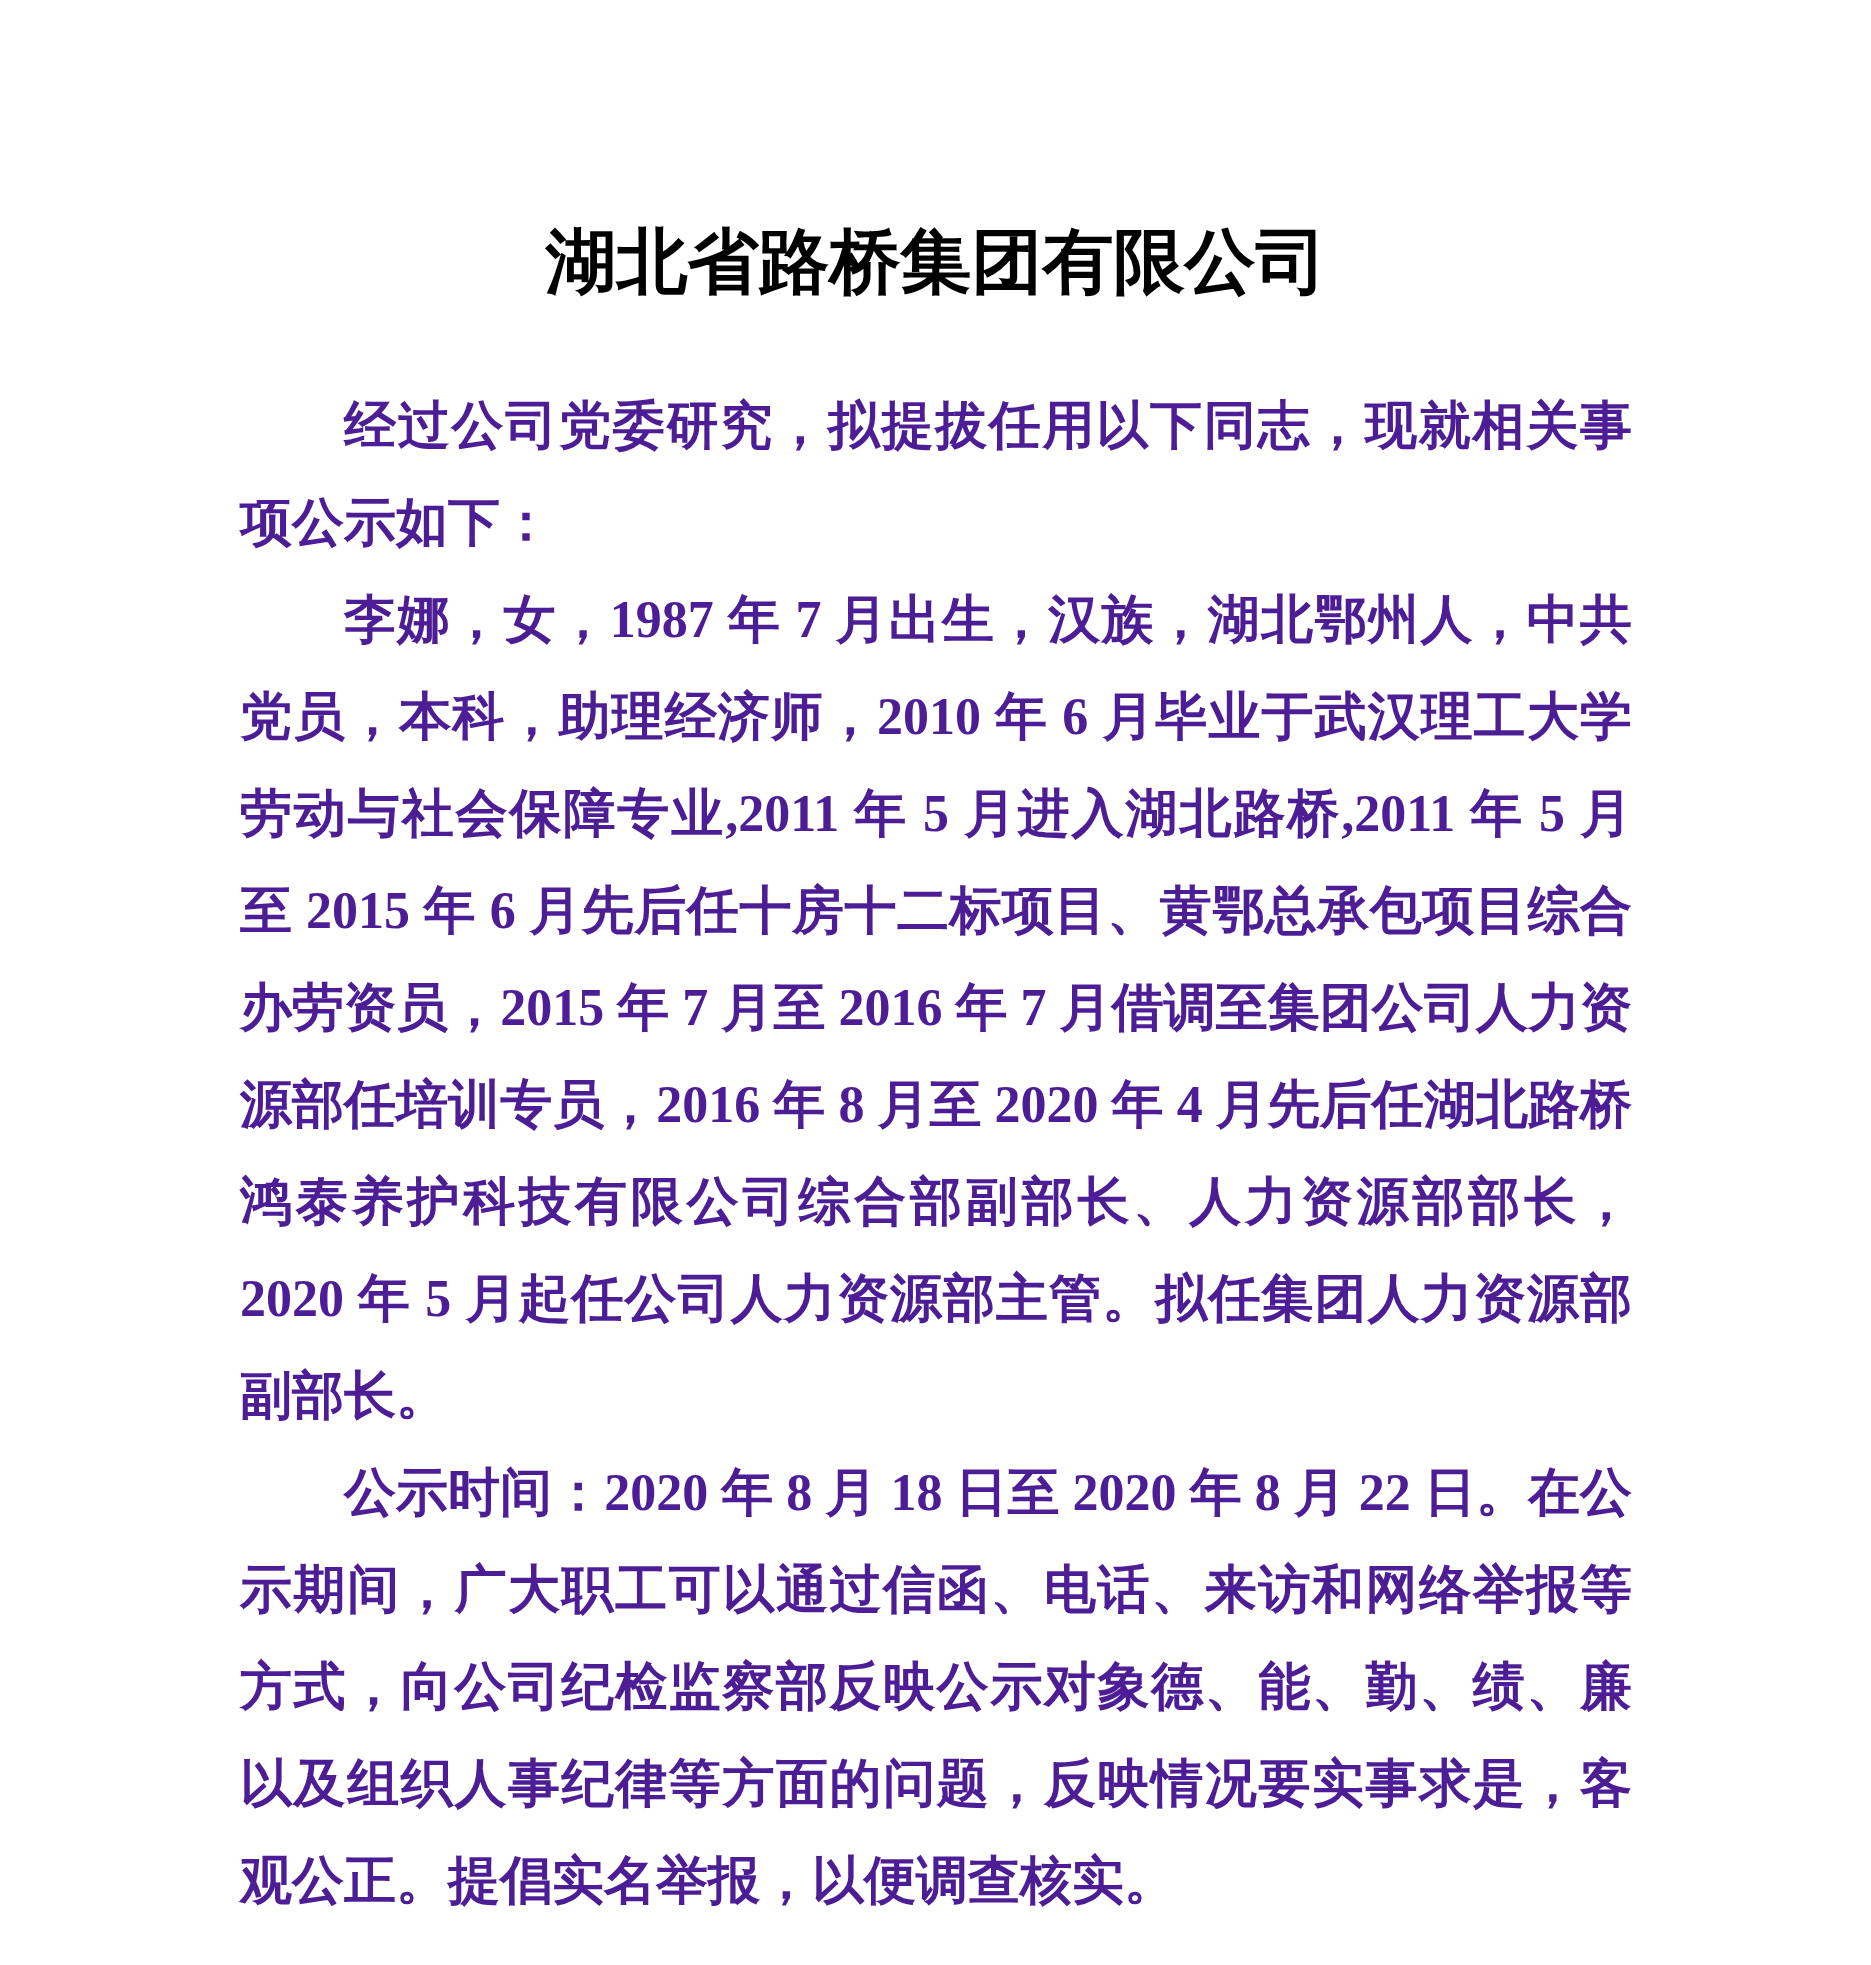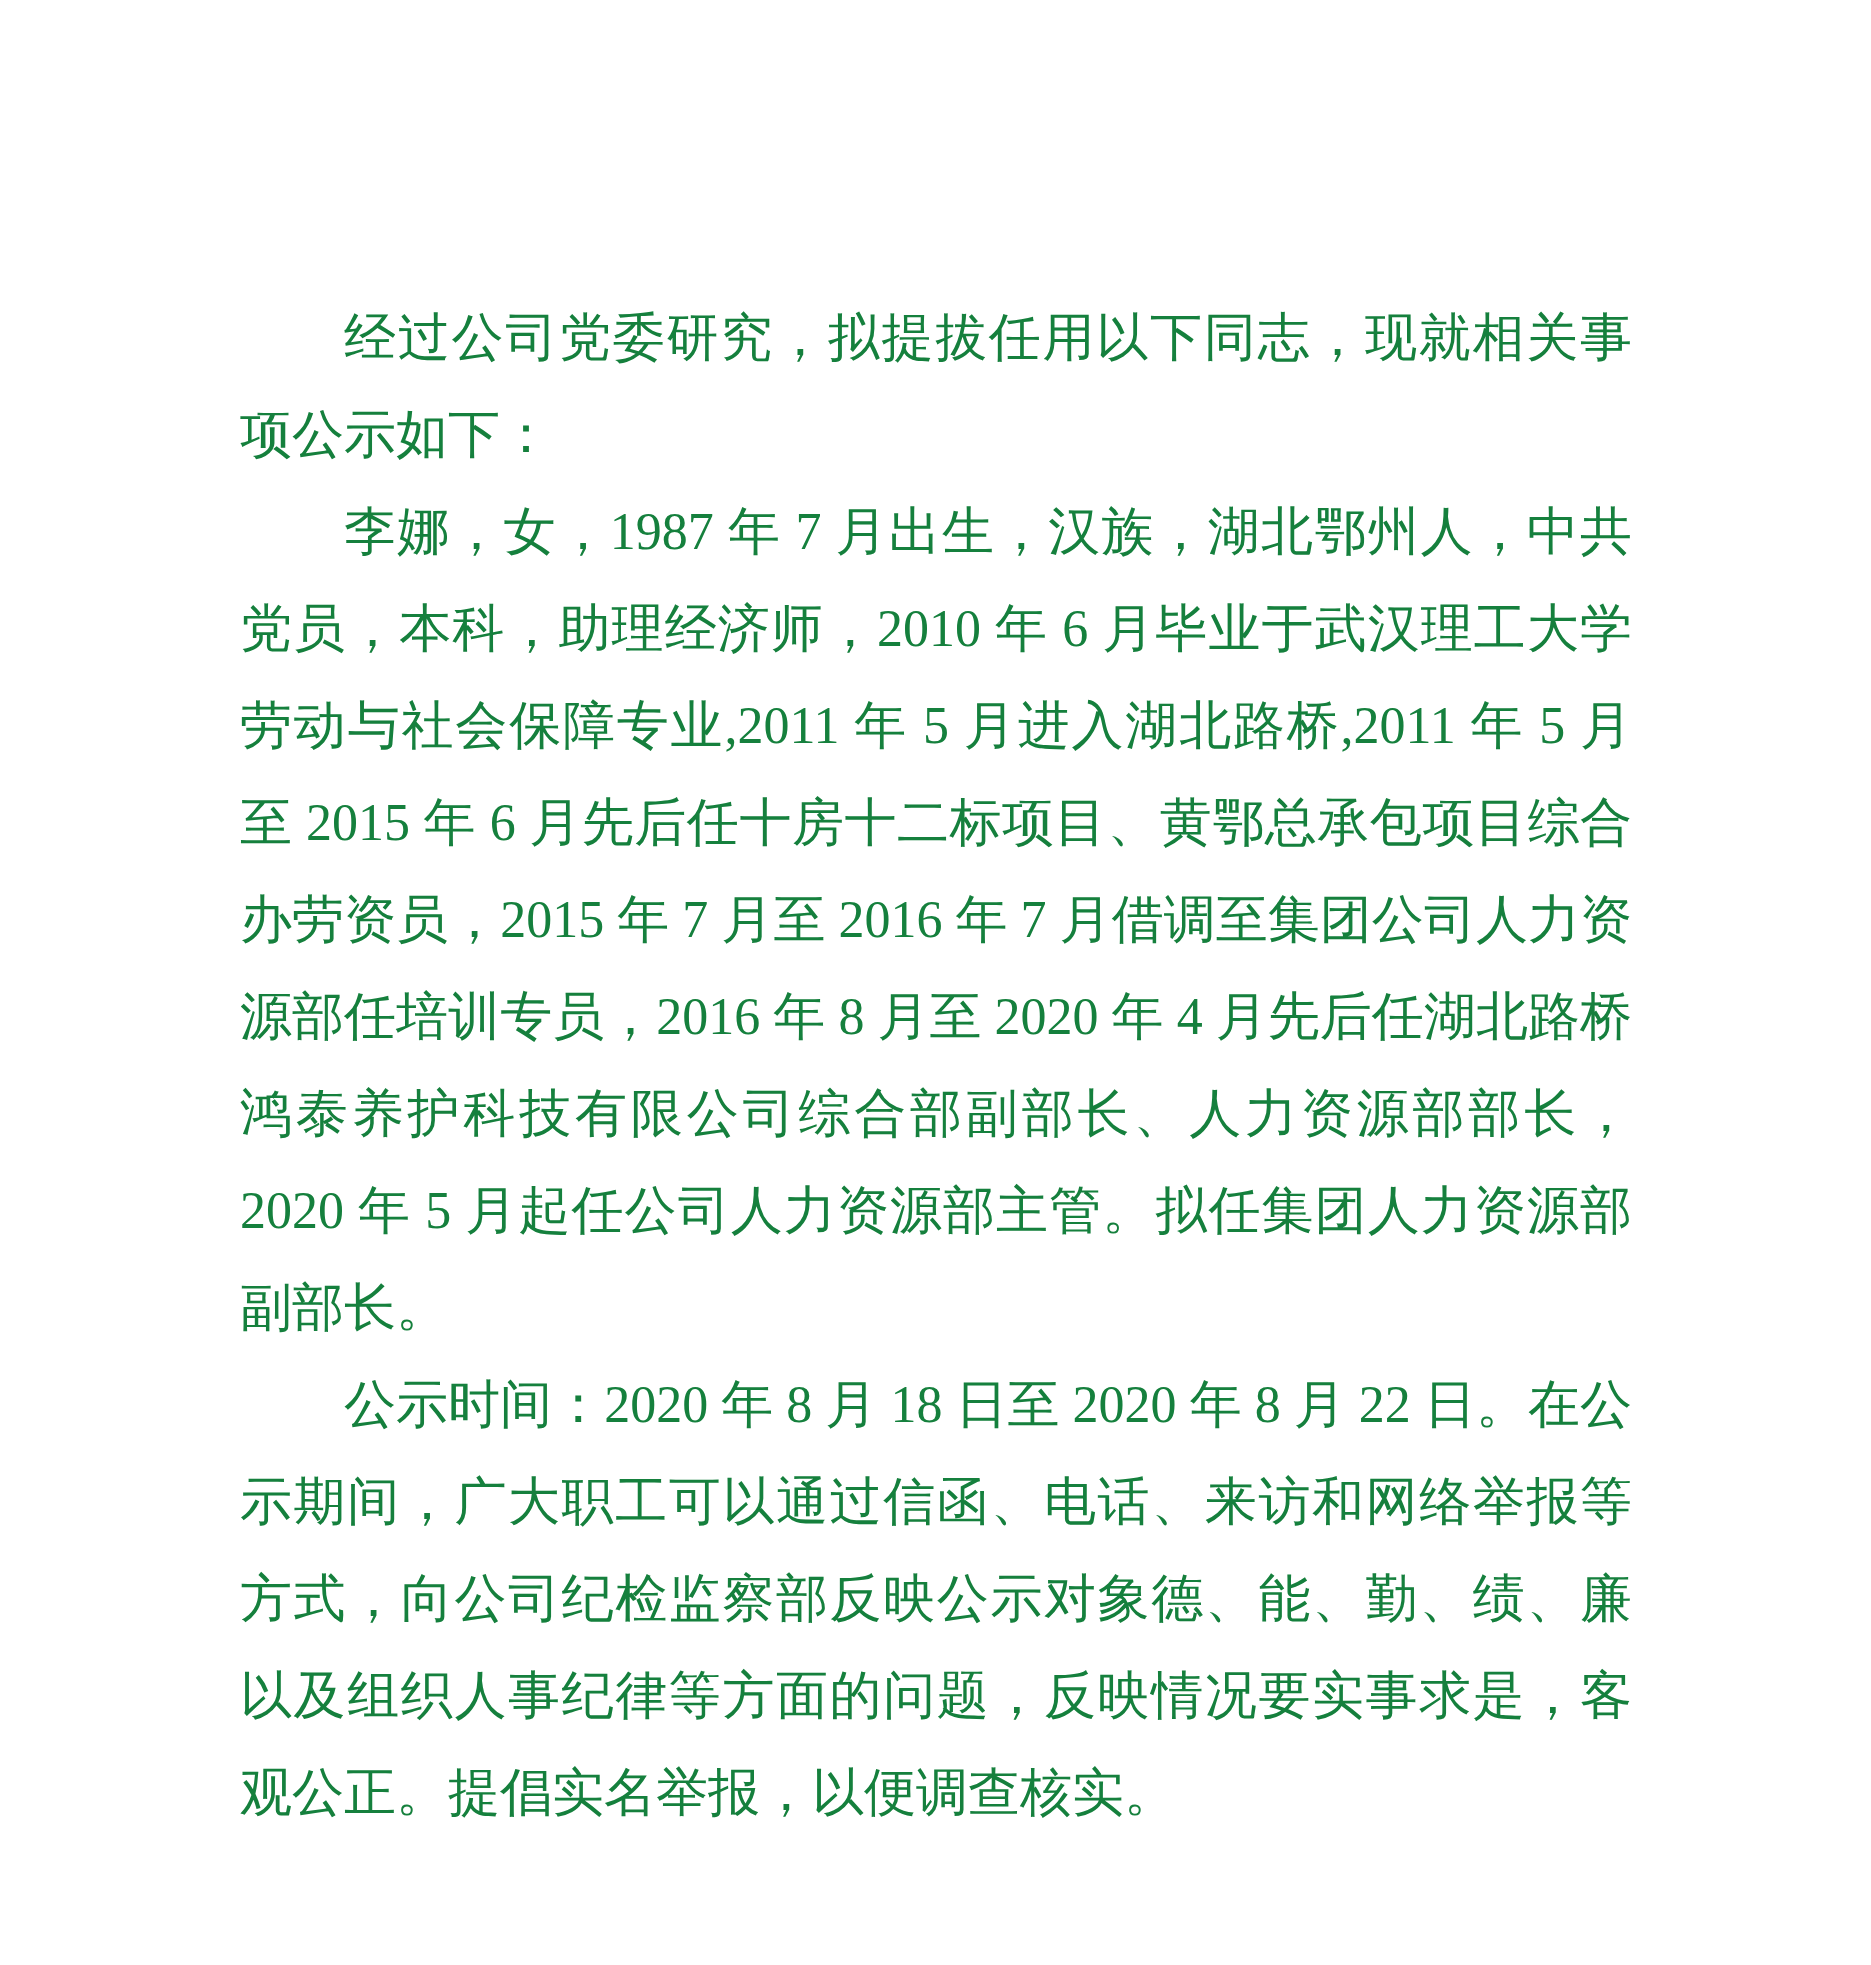"湖北省路桥集团有限公司" span.title-line { html: none -> <span>湖北省路桥集团有限公司</span> }
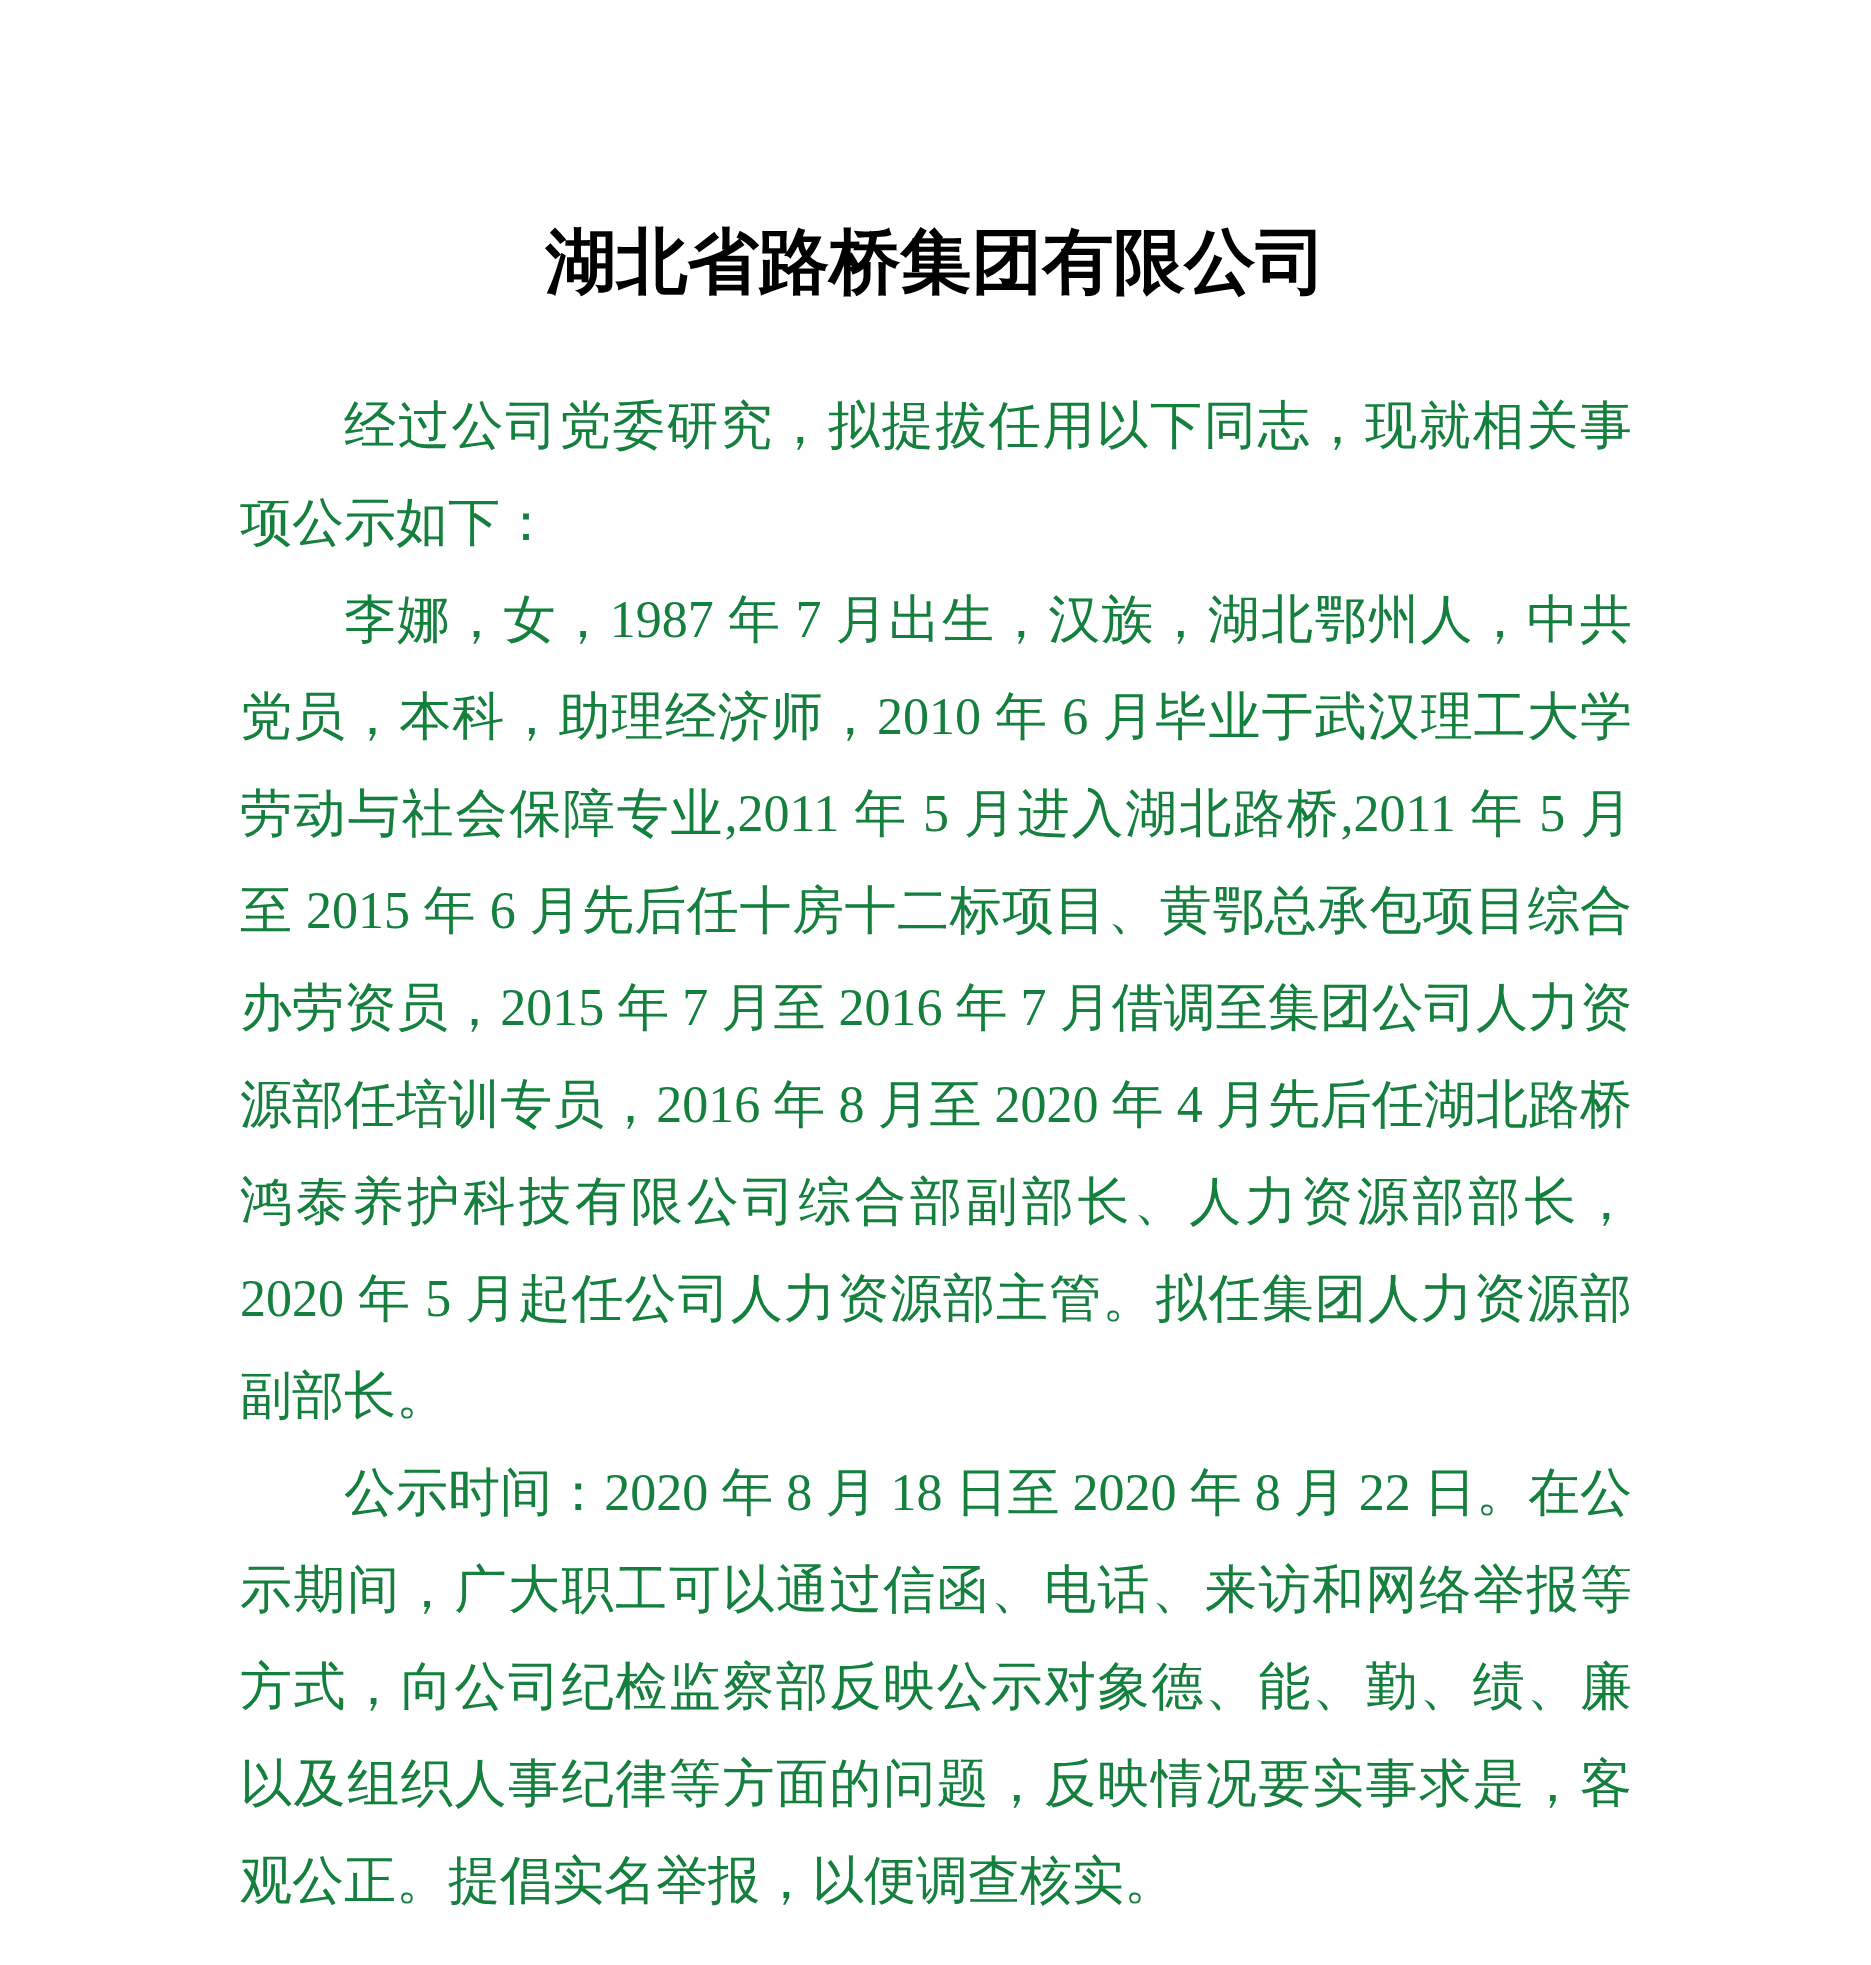"经过公司党委研究，拟提拔任用以下同志，现就相关事项公示如下：" .para { color: #15803d -> #4c1d95; font-weight: none -> bold }
